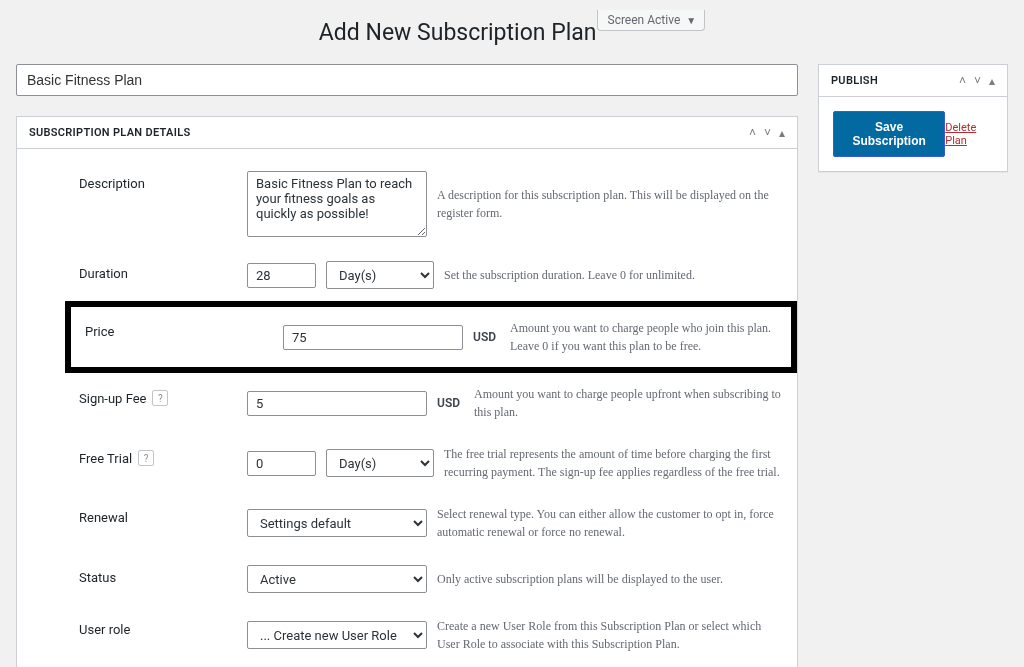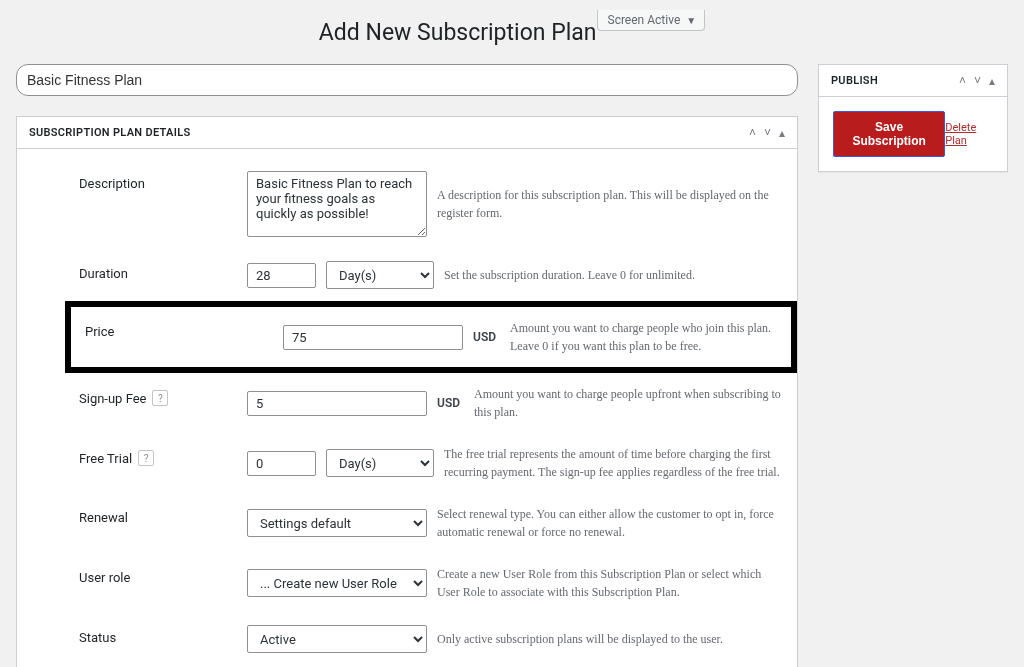"Basic Fitness Plan" .title-input { border-radius: 12px -> 2px }
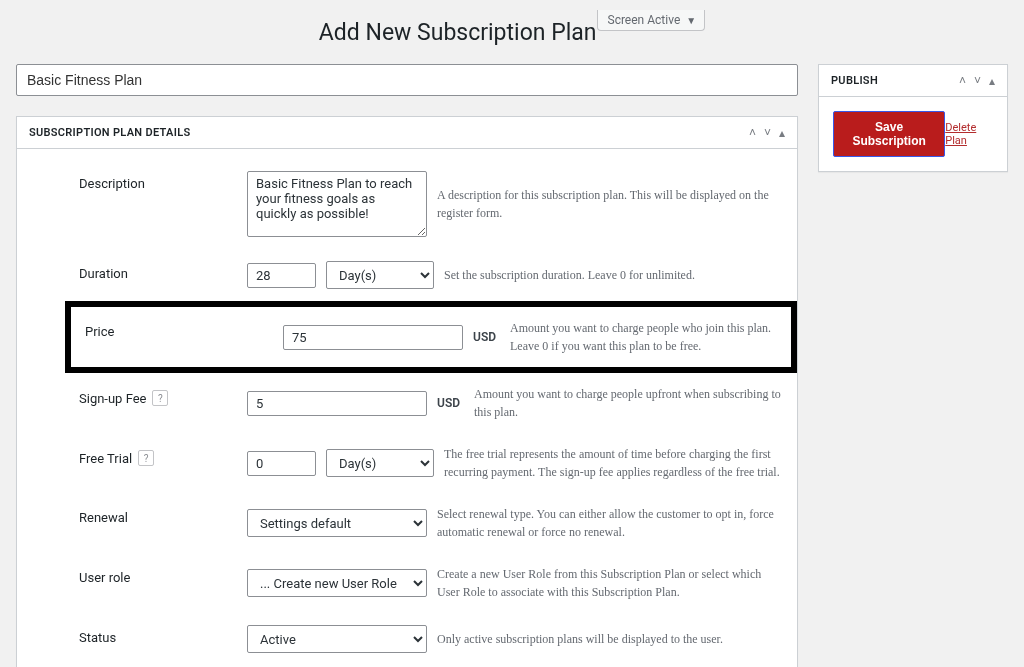"Save Subscription" .btn-primary { background: #b91c1c -> #0369a1 }
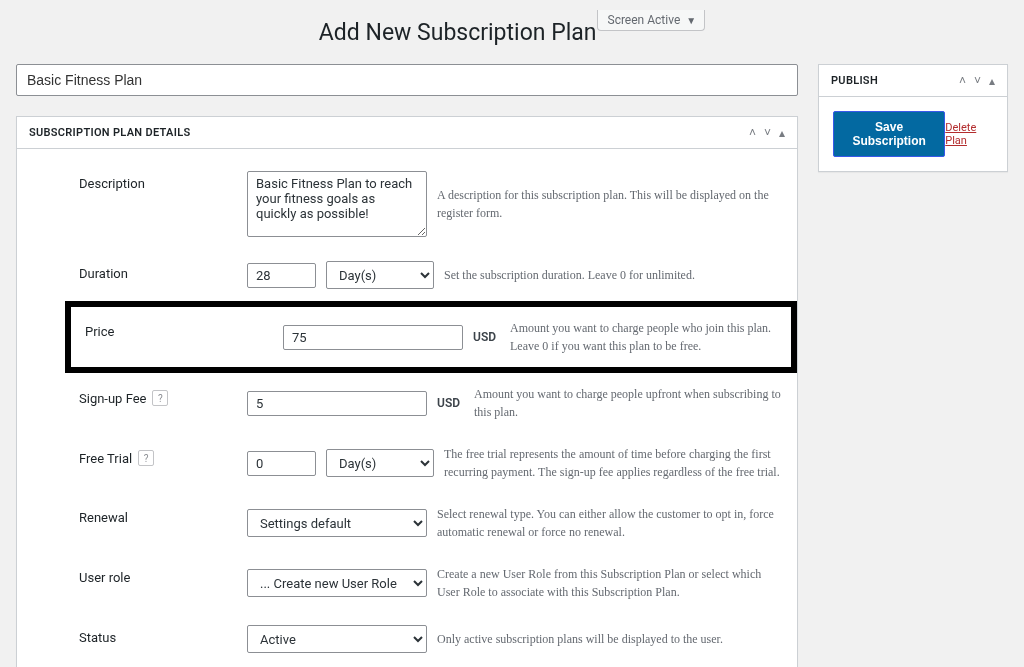"User role" div.form-row { order: before "Status" -> after "Status" }
